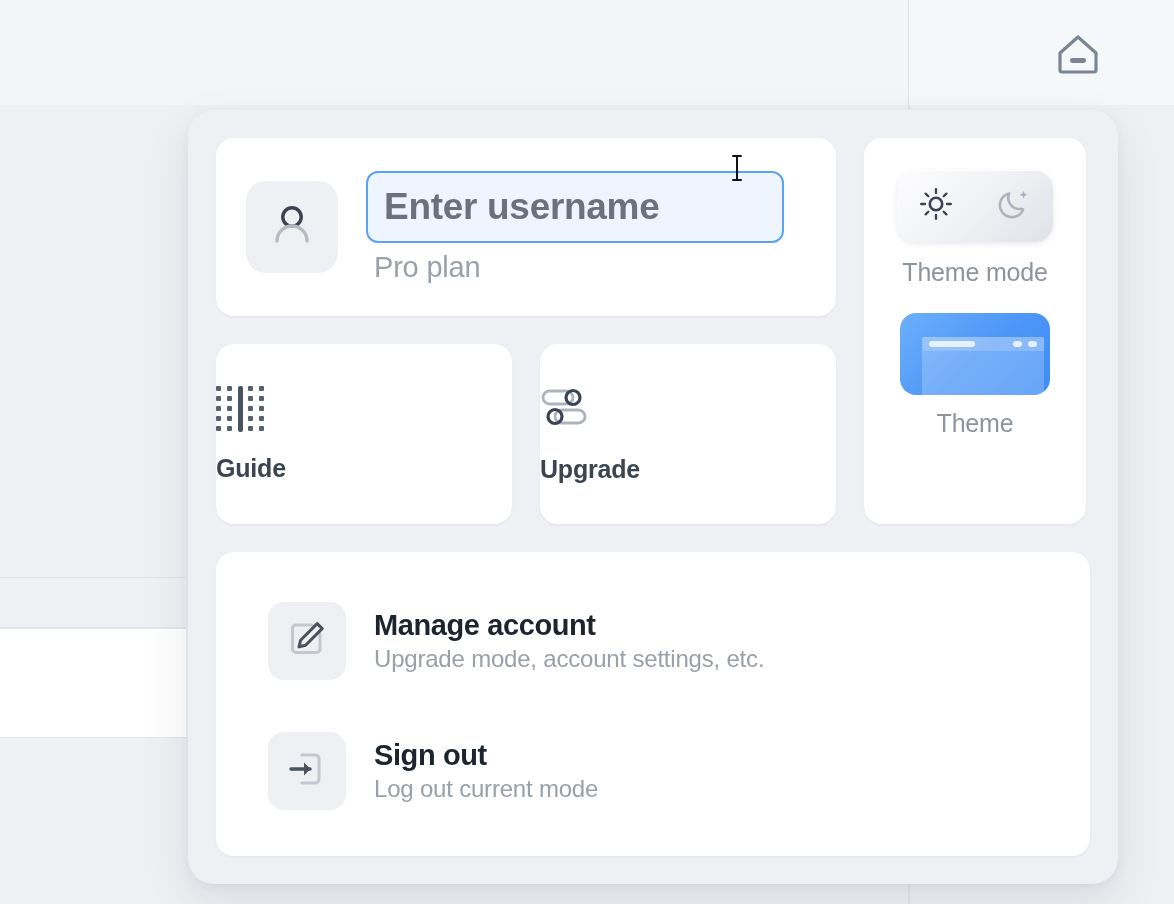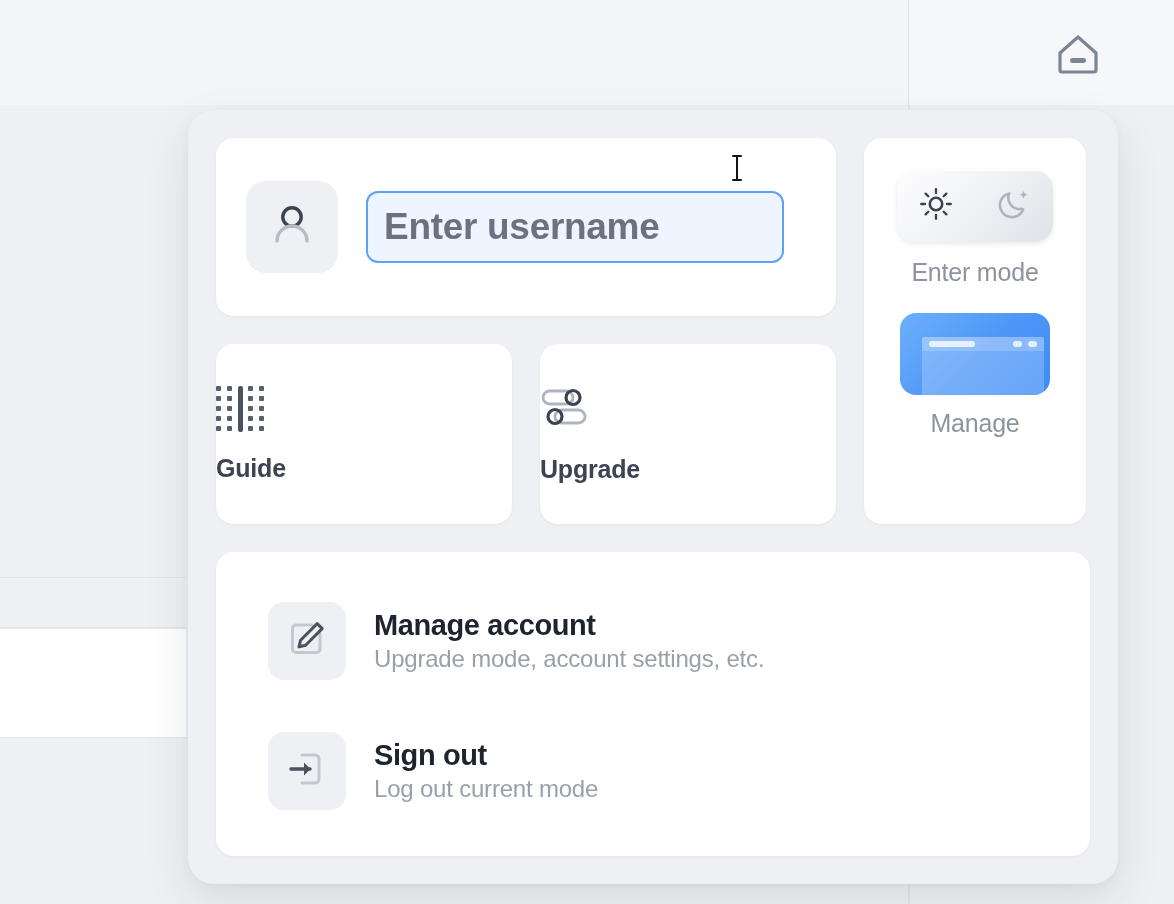"Pro plan" div.plan-label { html: none -> <div>Pro plan</div> }
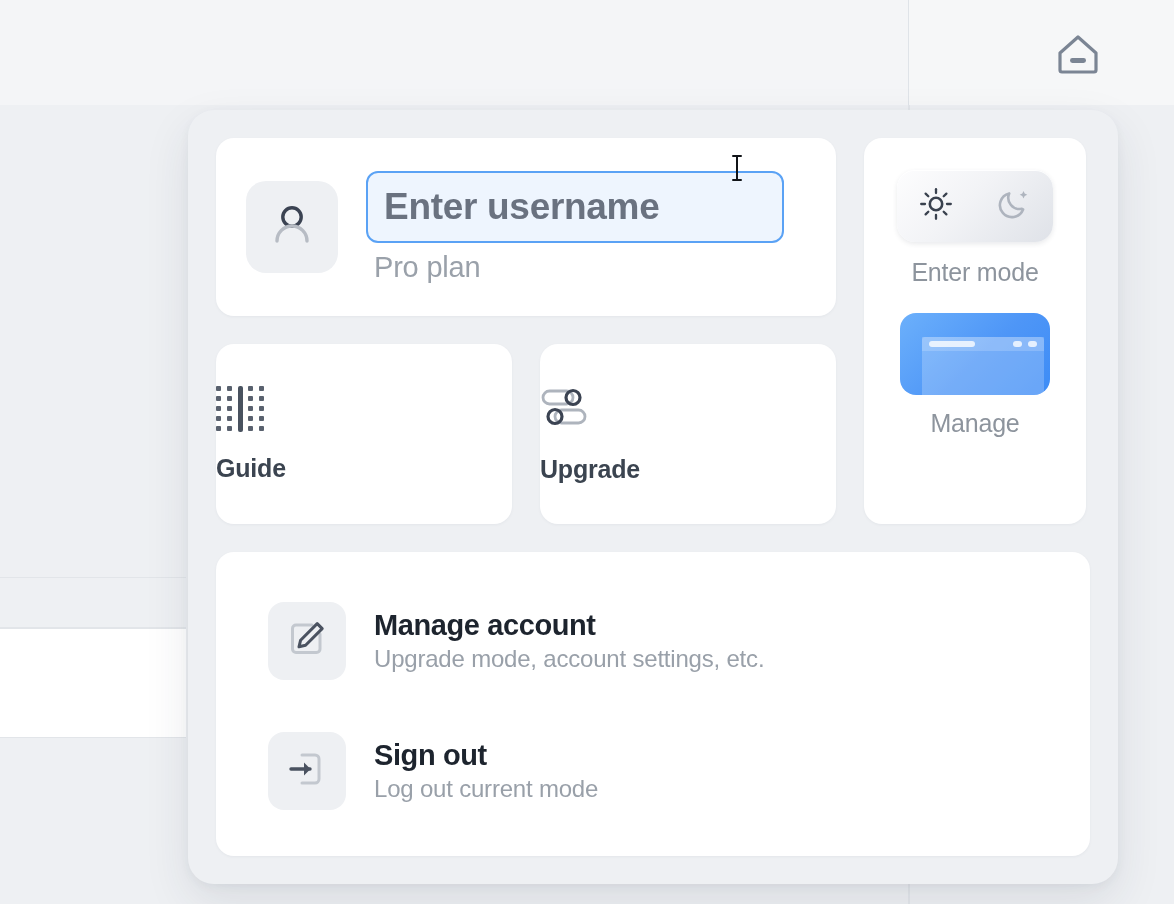"Enter mode" div.mode-caption { text: Enter -> Theme }
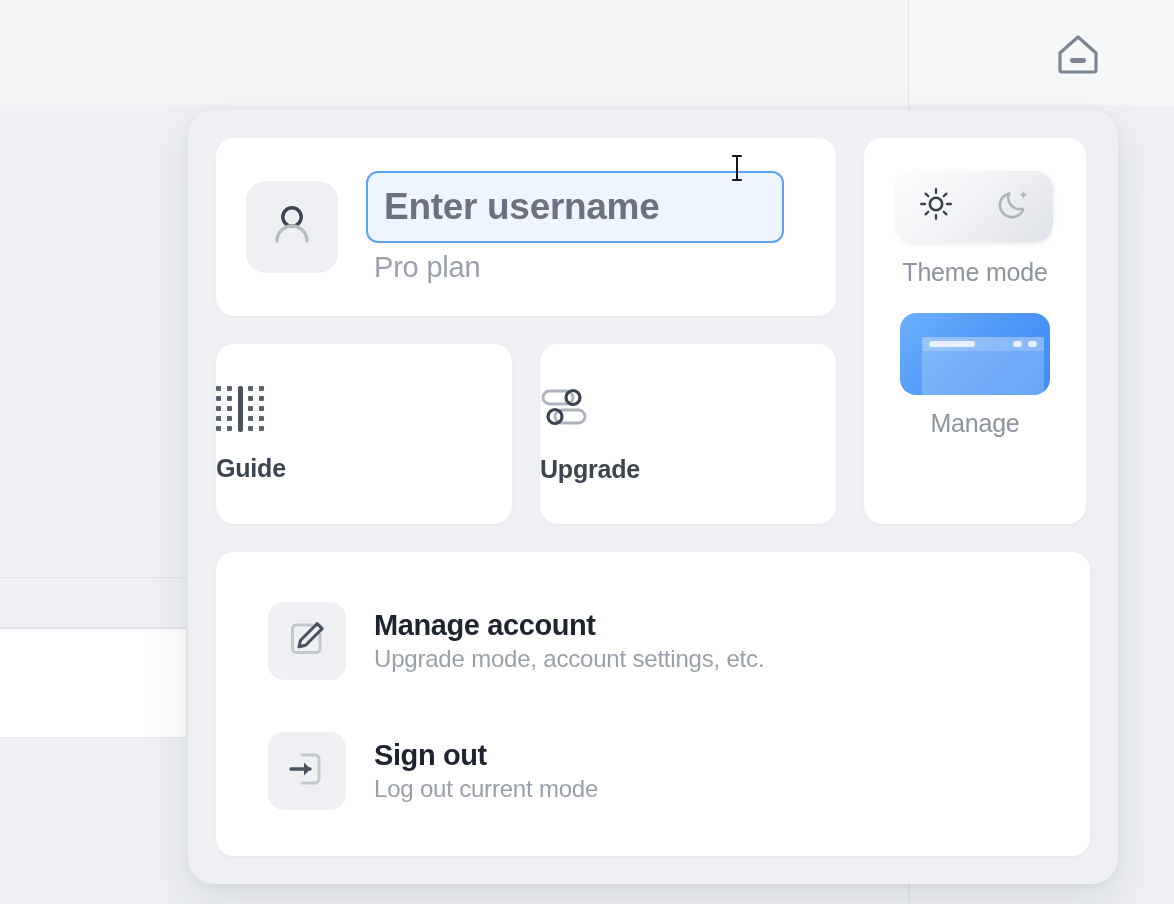"Manage" div.theme-caption { text: Manage -> Theme }
